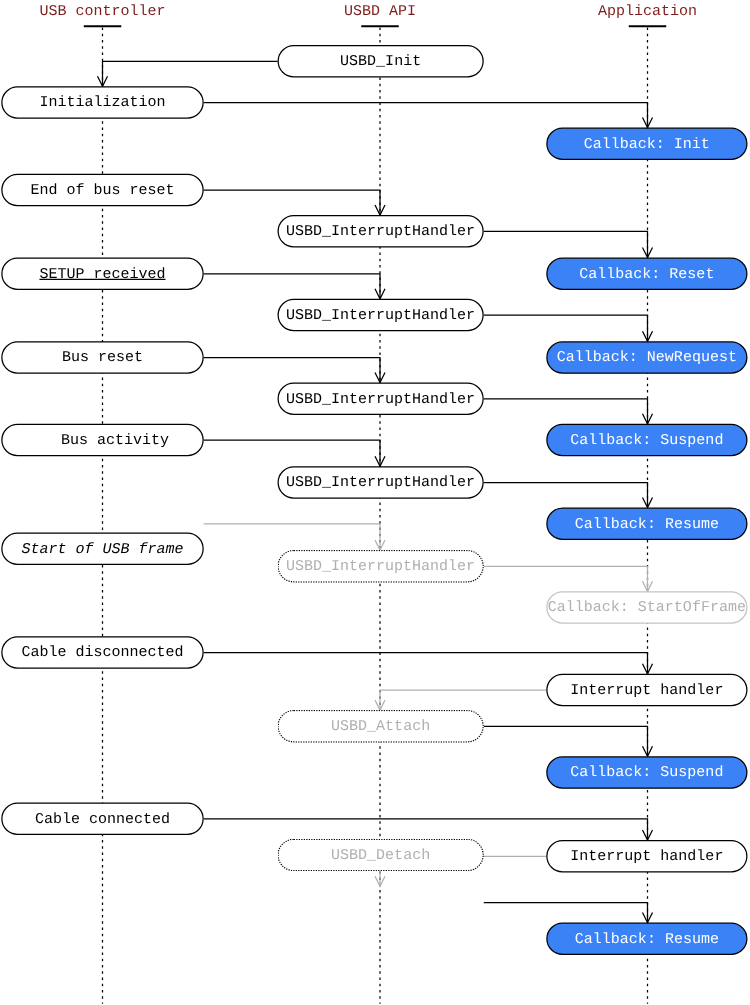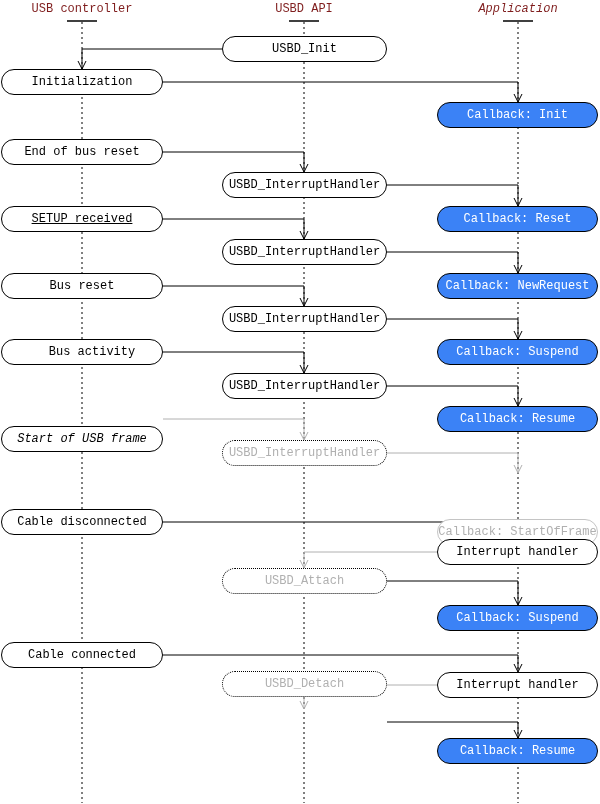"Application" div.lane-header { font-style: italic -> none }
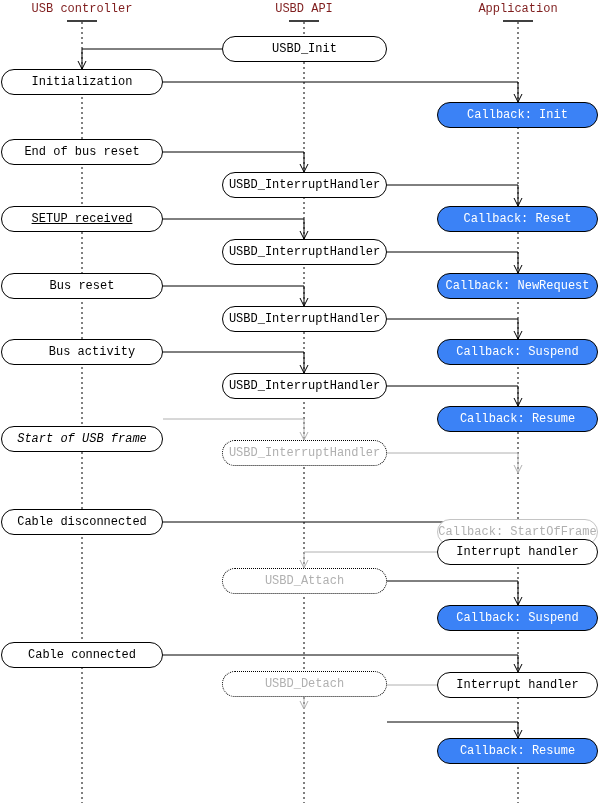"Callback: StartOfFrame" div.node { margin-top: 46px -> none }
